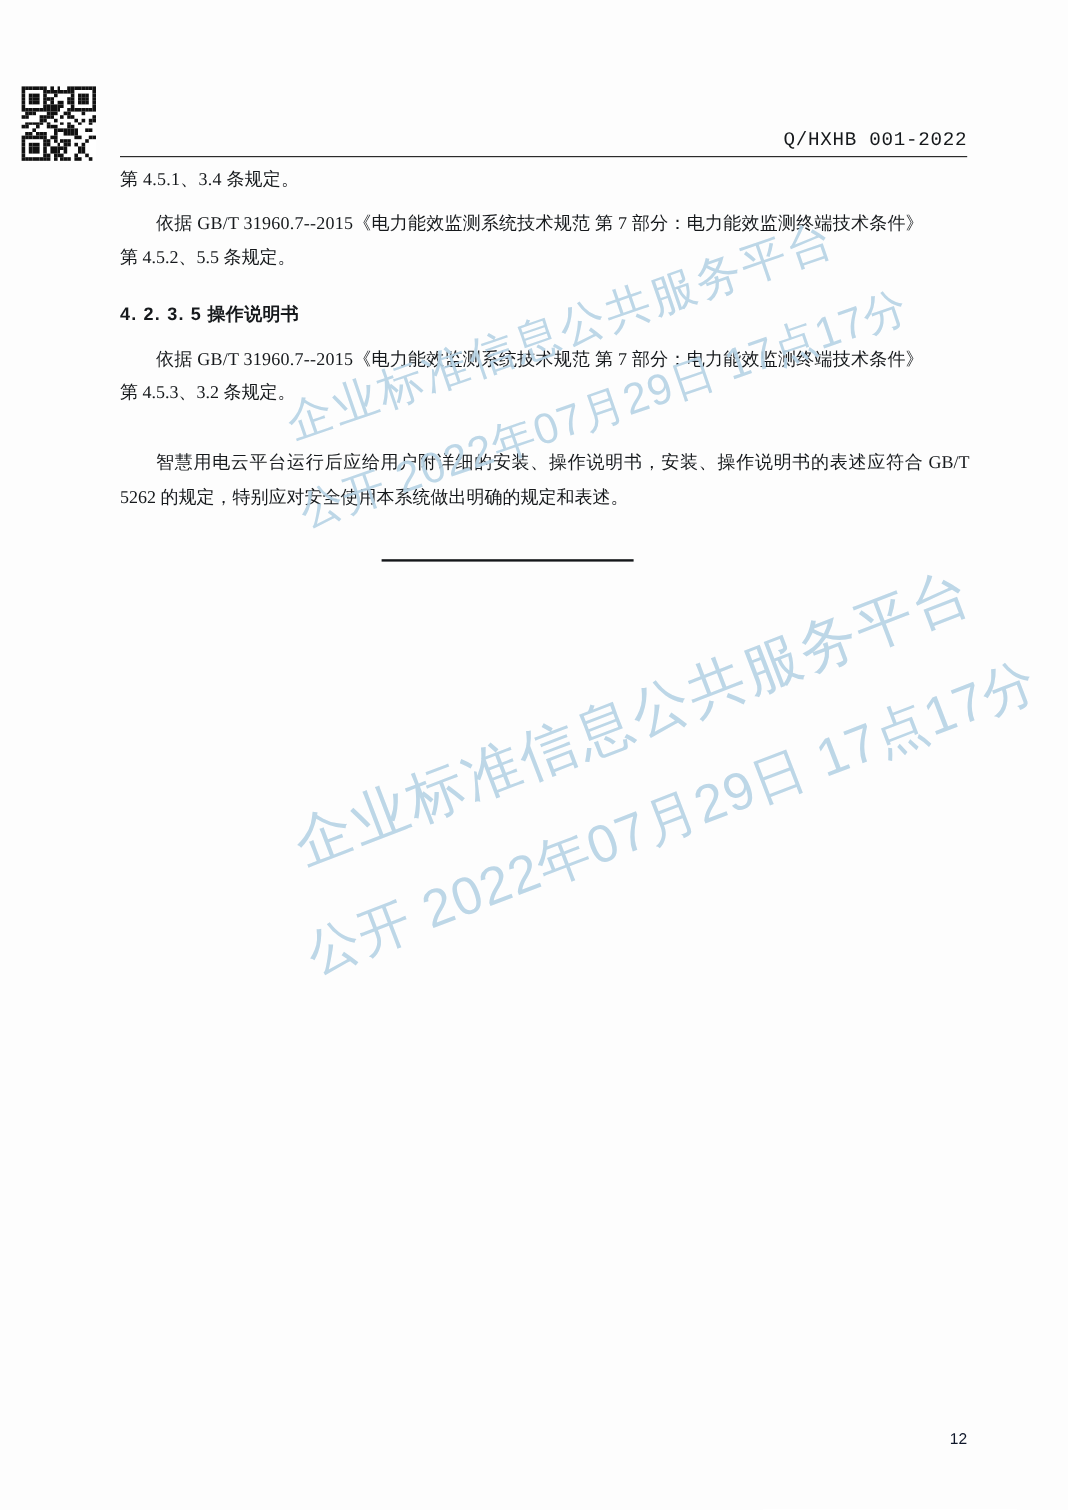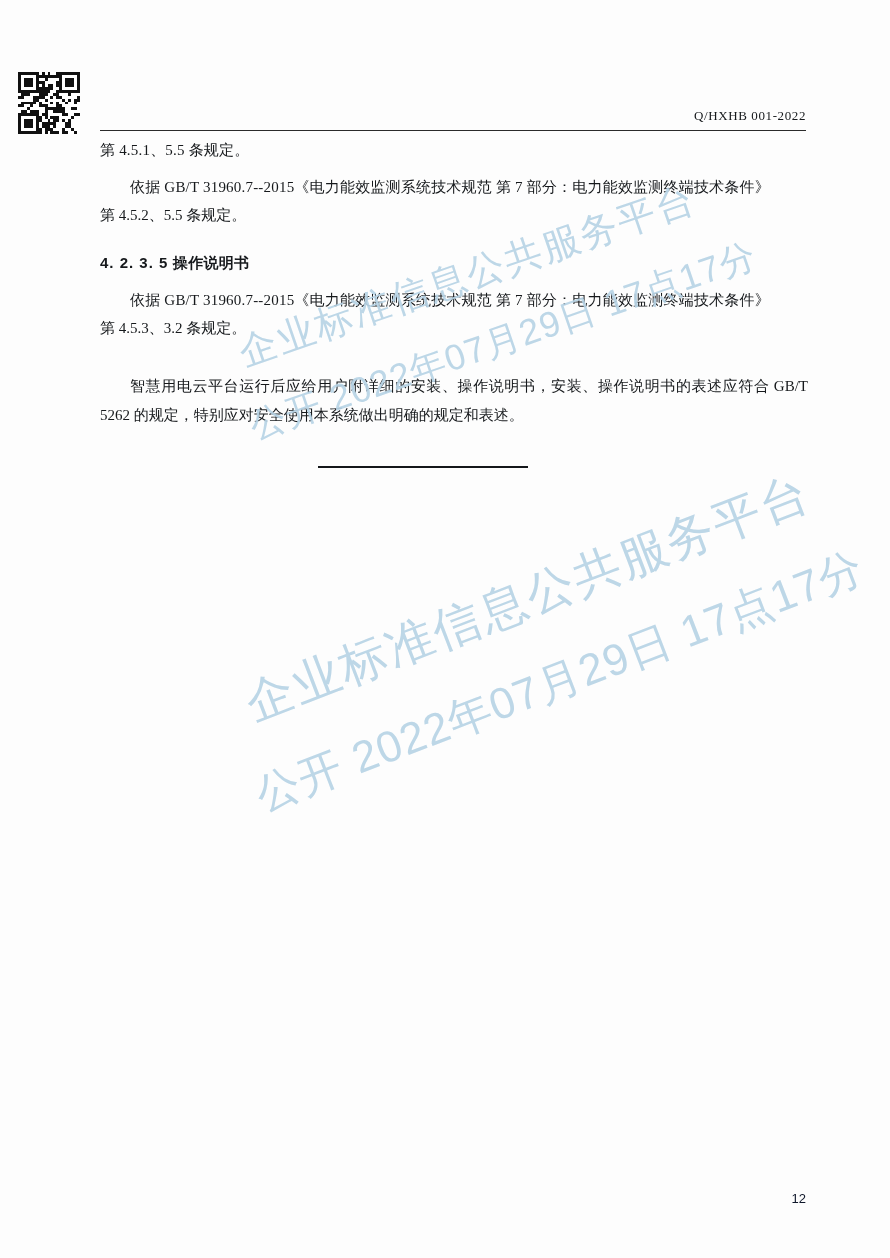"Q/HXHB 001-2022" .doc-code { font-family: Liberation Serif, serif -> Liberation Mono, monospace; font-size: 13px -> 16px }
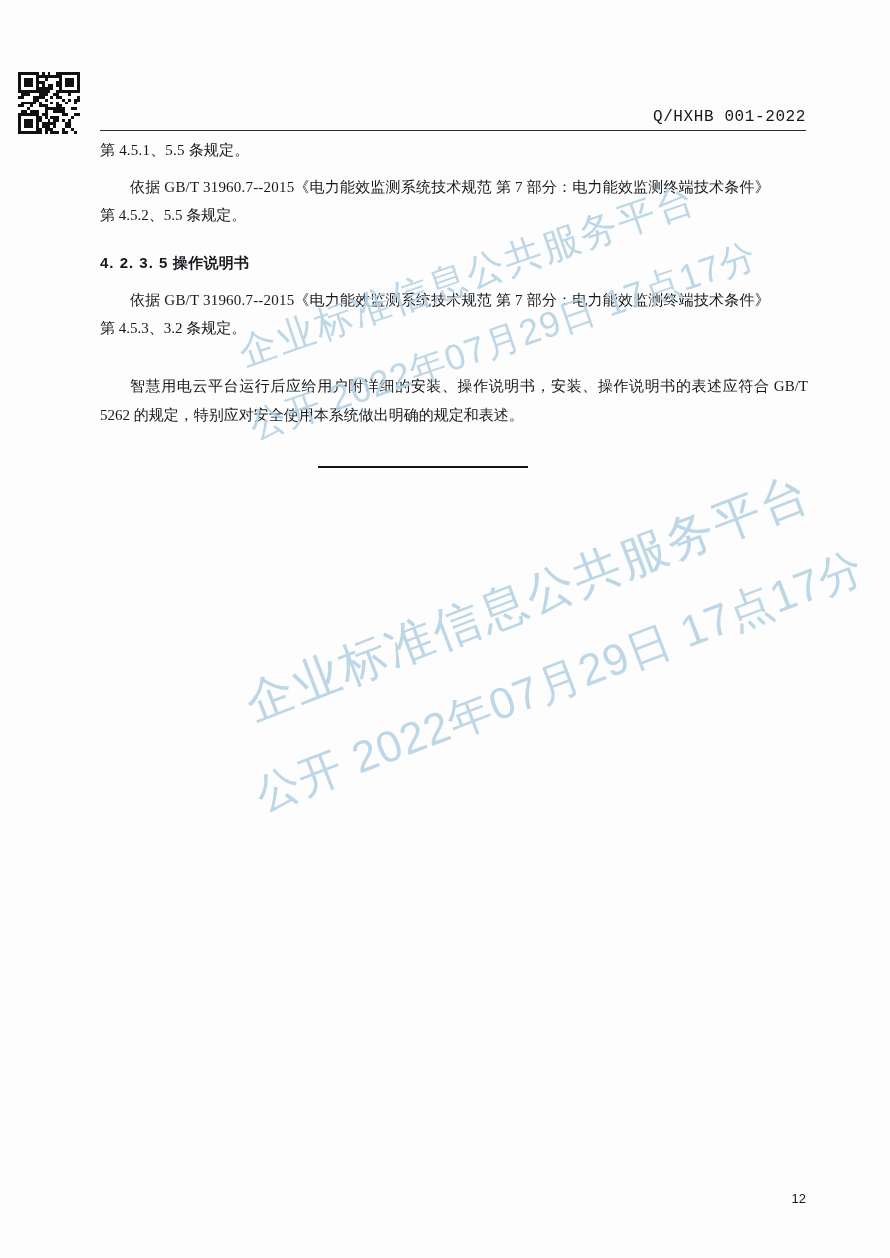"第 4.5.1、5.5 条规定。" p.para-cont { text: 5.5 -> 3.4 }
